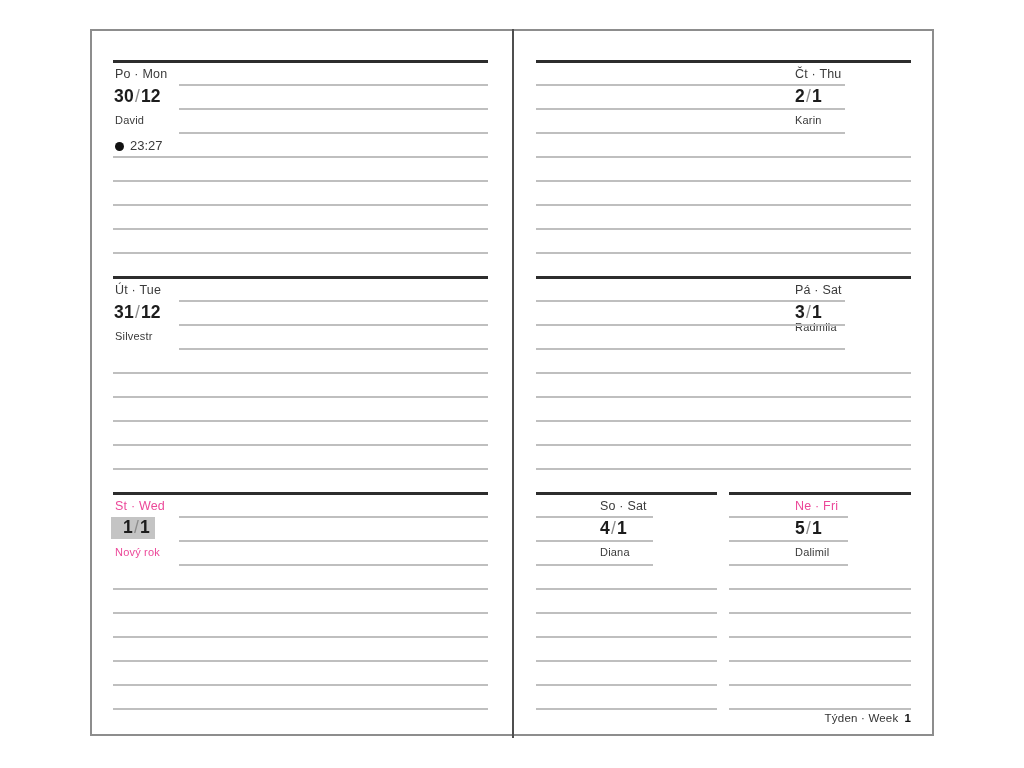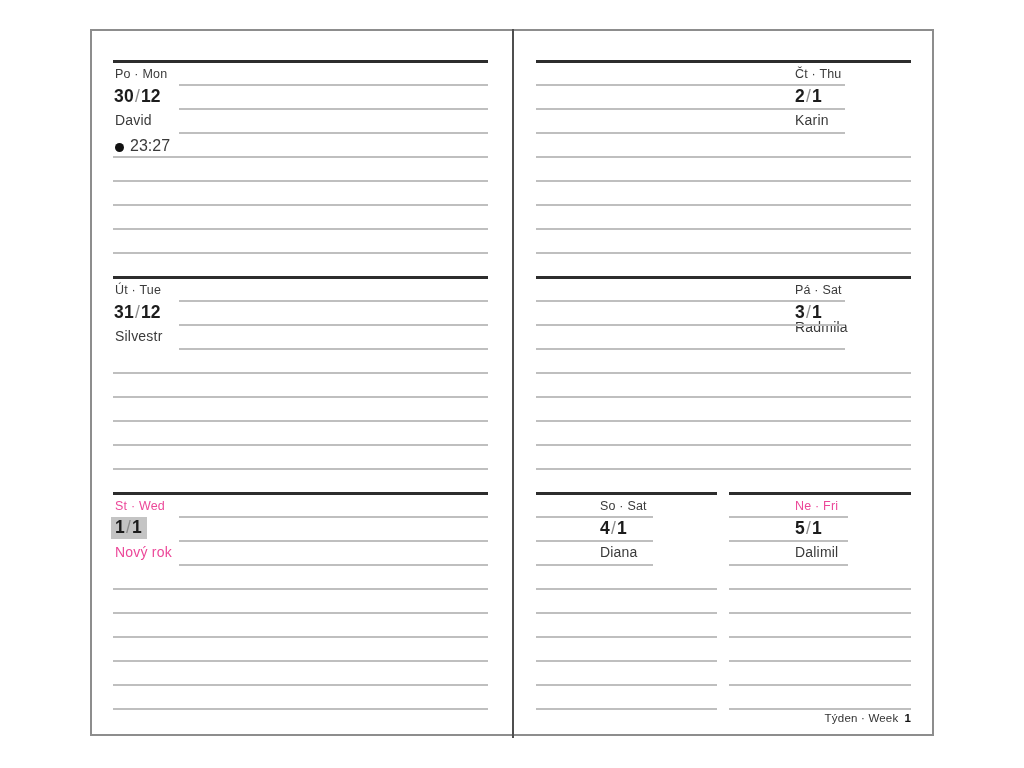"David" .nameday { font-size: 14px -> 11px }
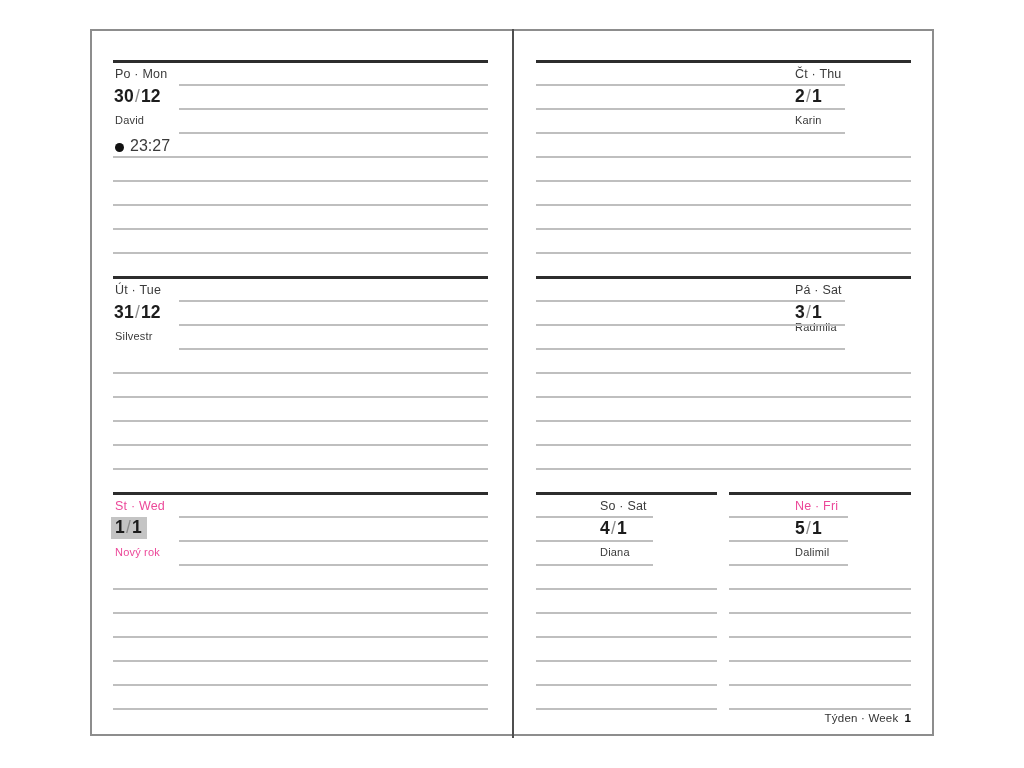"23:27" .moon { font-size: 16px -> 13px }
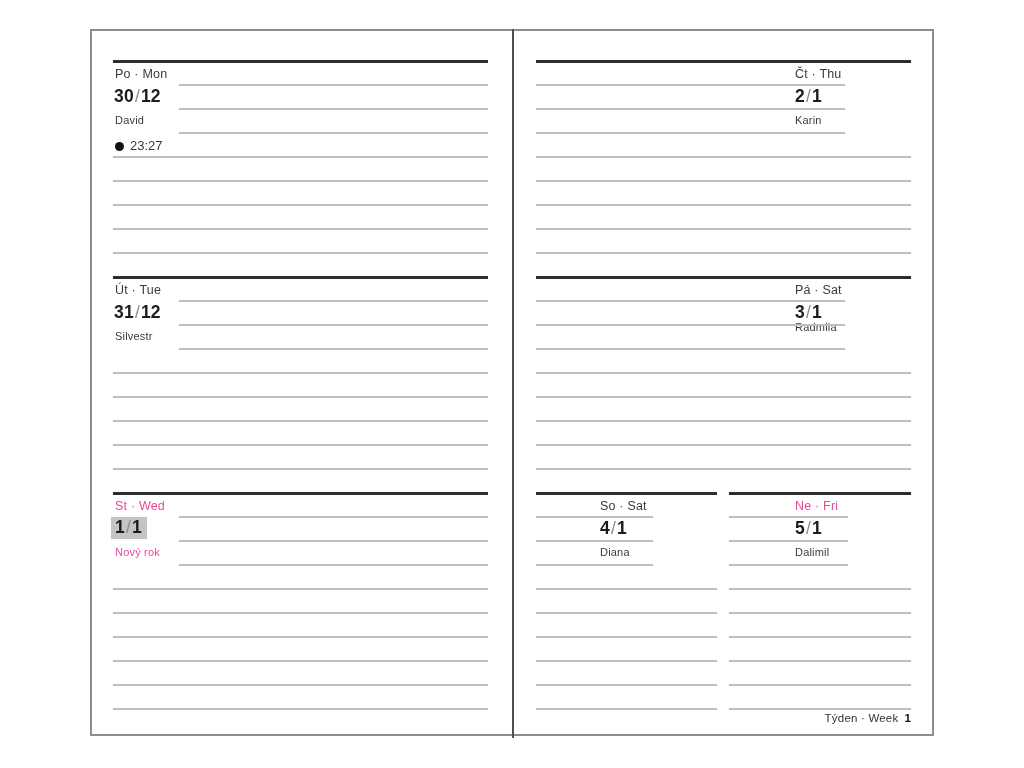"1/1" .date.hl { padding: 1px 5px 2px 4px -> 1px 5px 2px 12px }
